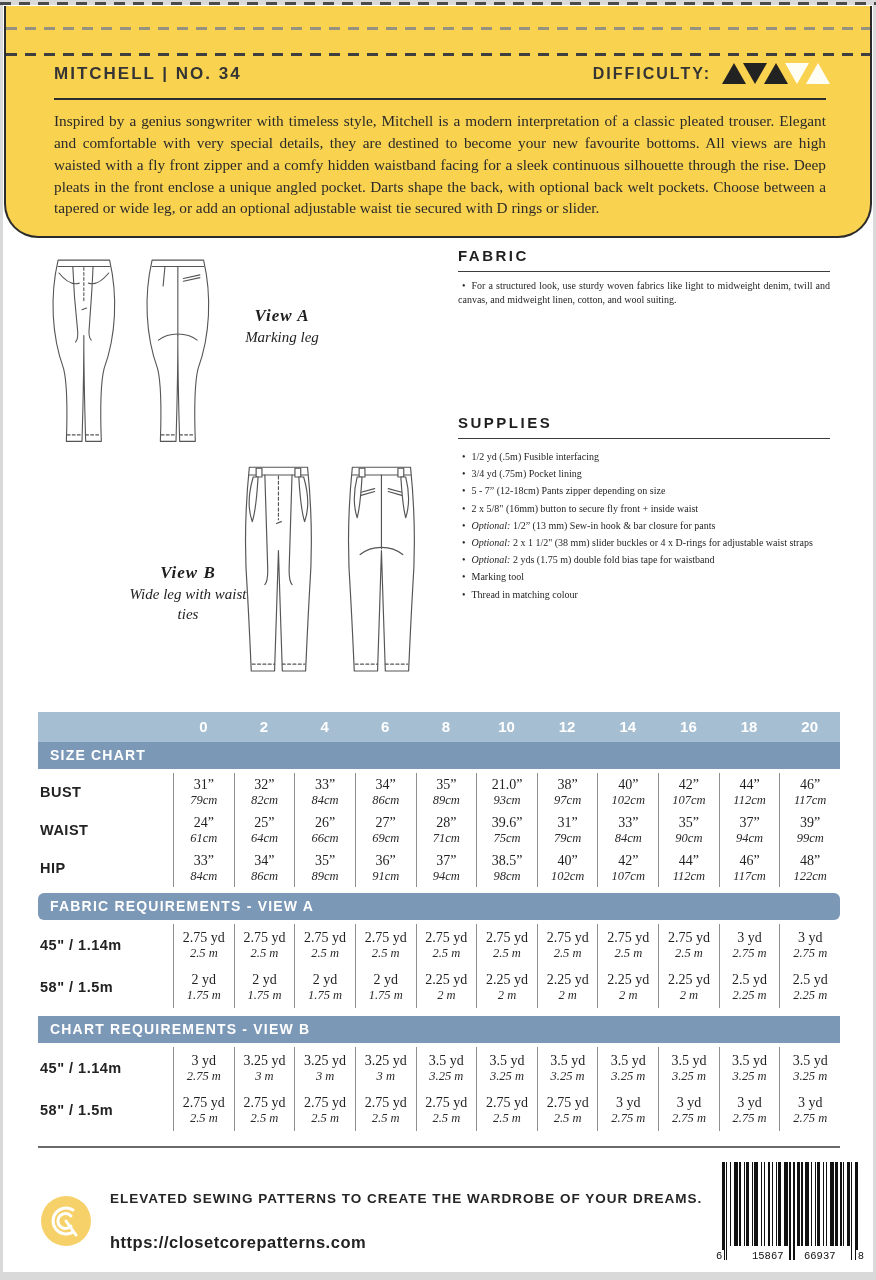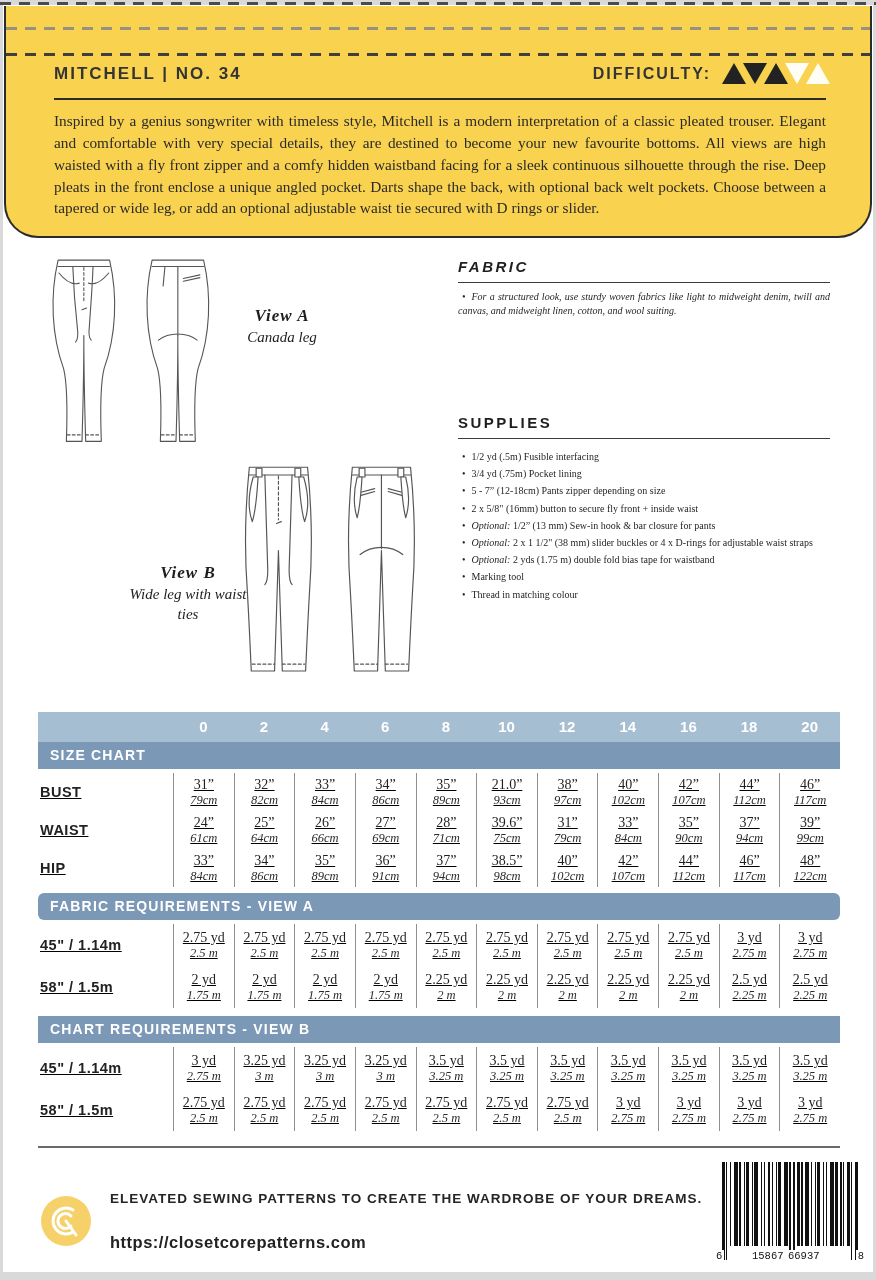"FABRIC" div.col-right { font-style: italic -> none; top: 258px -> 247px }
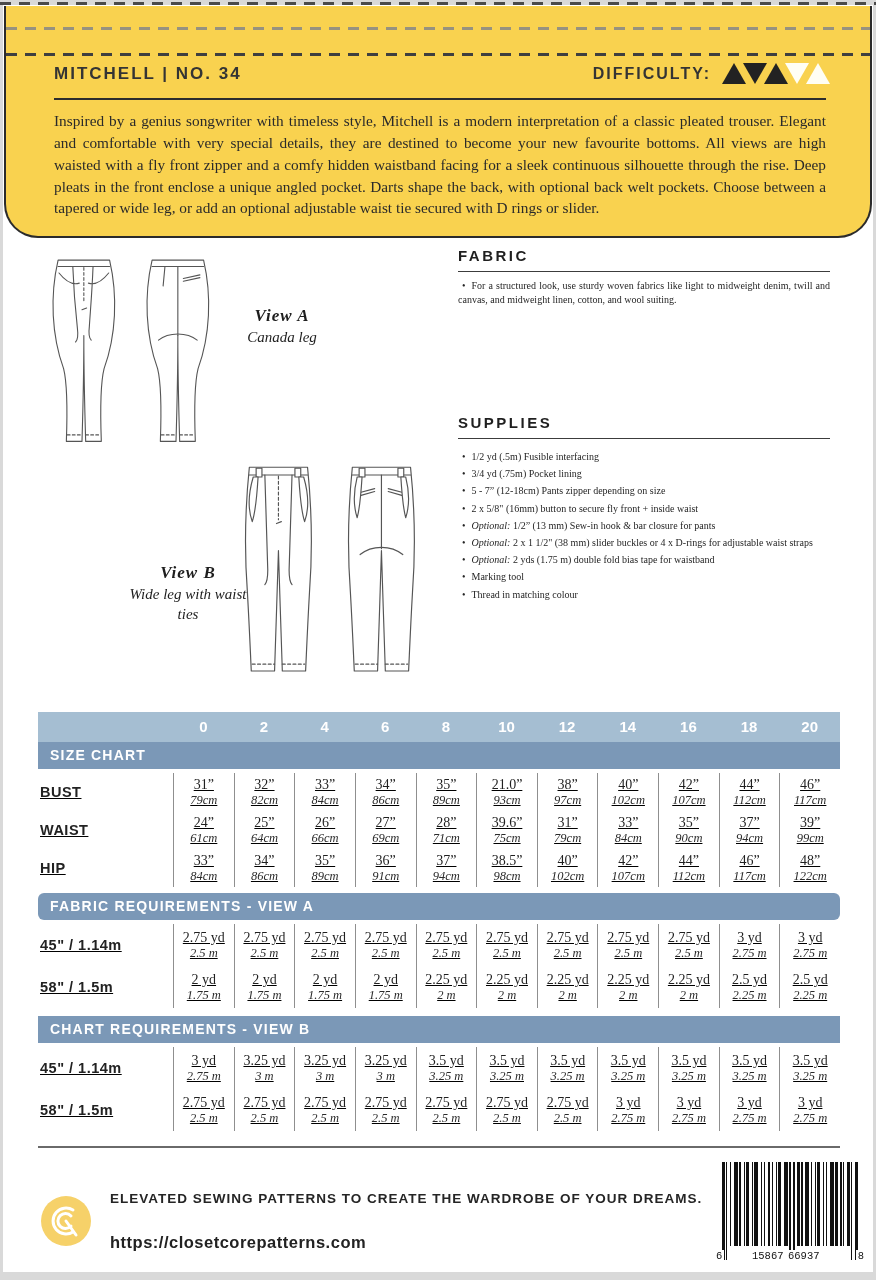"Canada leg" div.view-sub { text: Canada -> Marking }
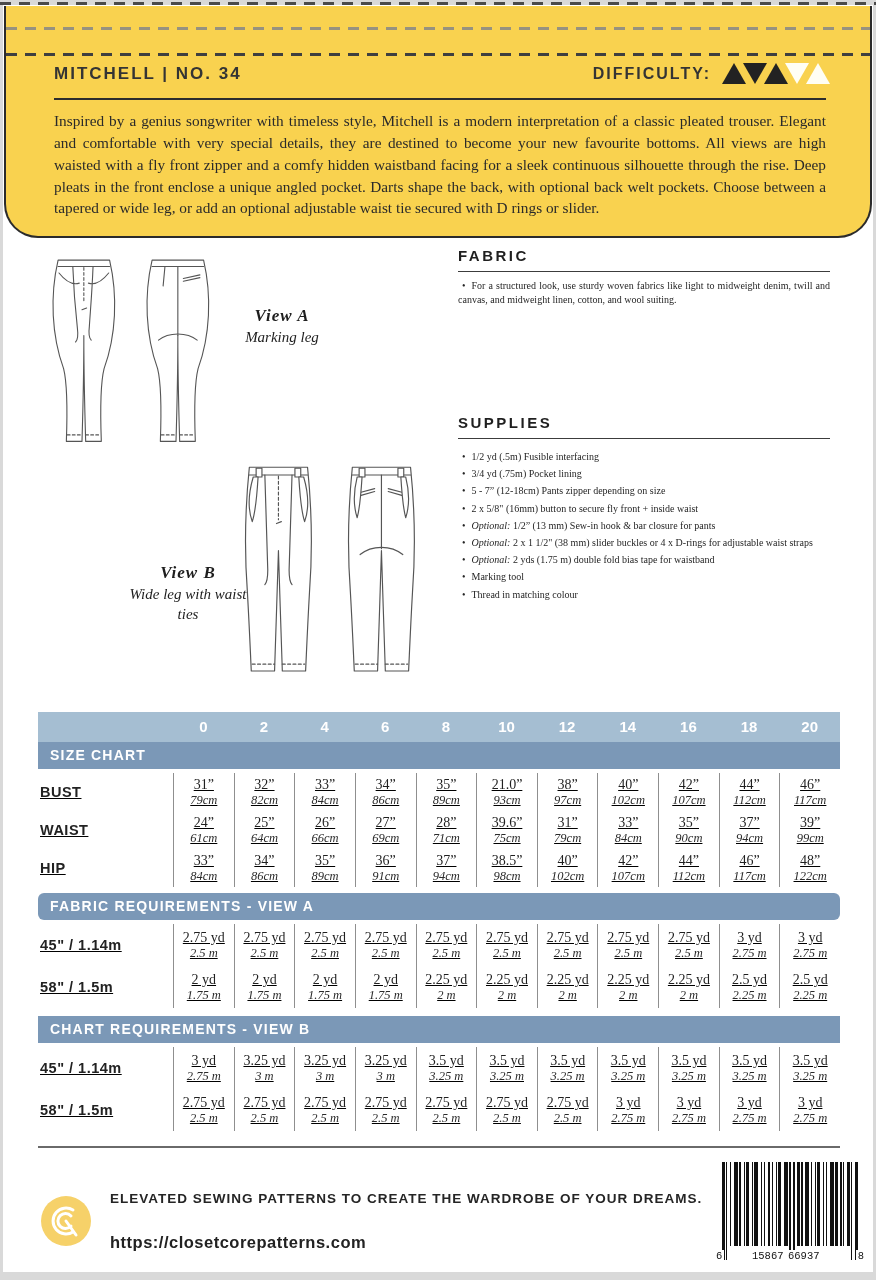"BUST" .m-row { text-decoration: underline -> none }
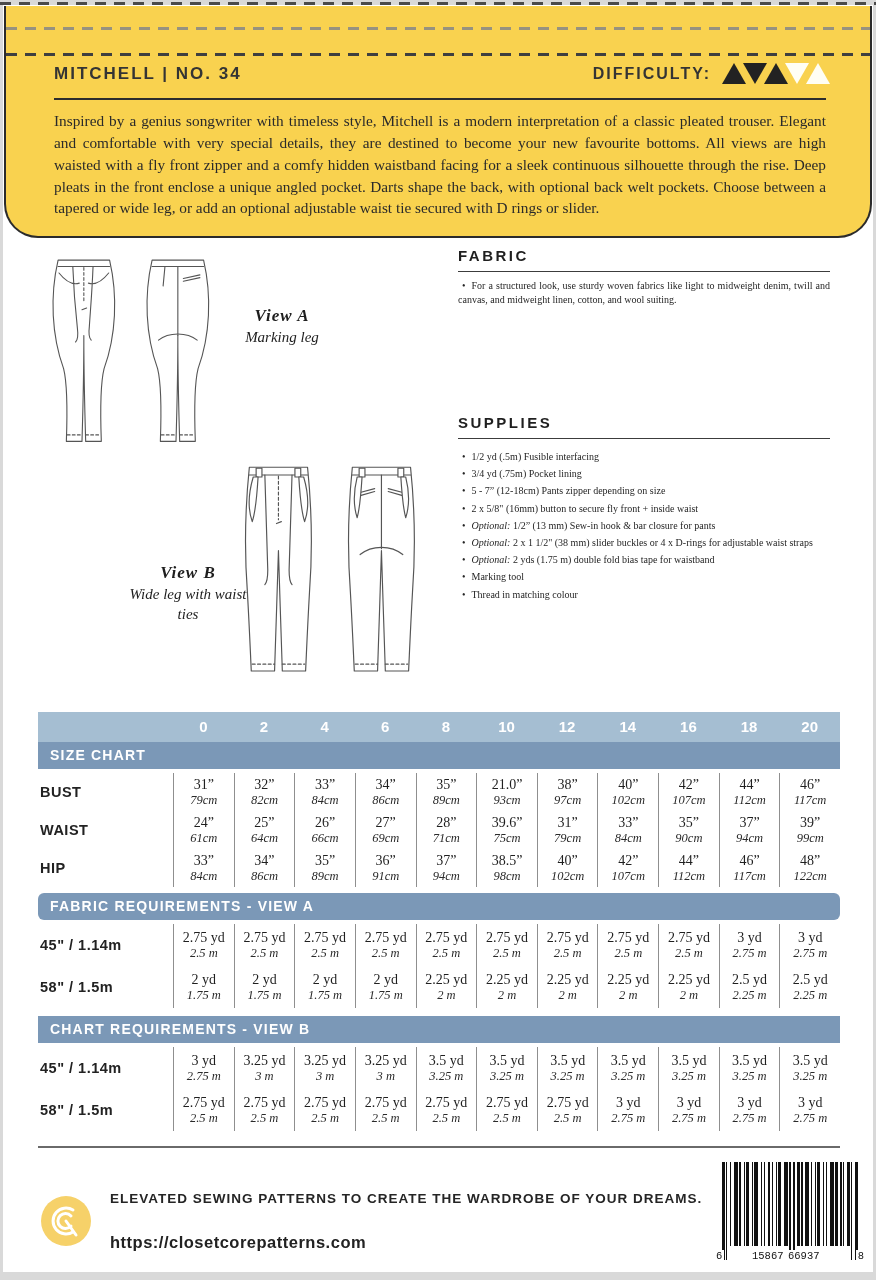"66937" .bc-g2 { left: 72px -> 88px }
